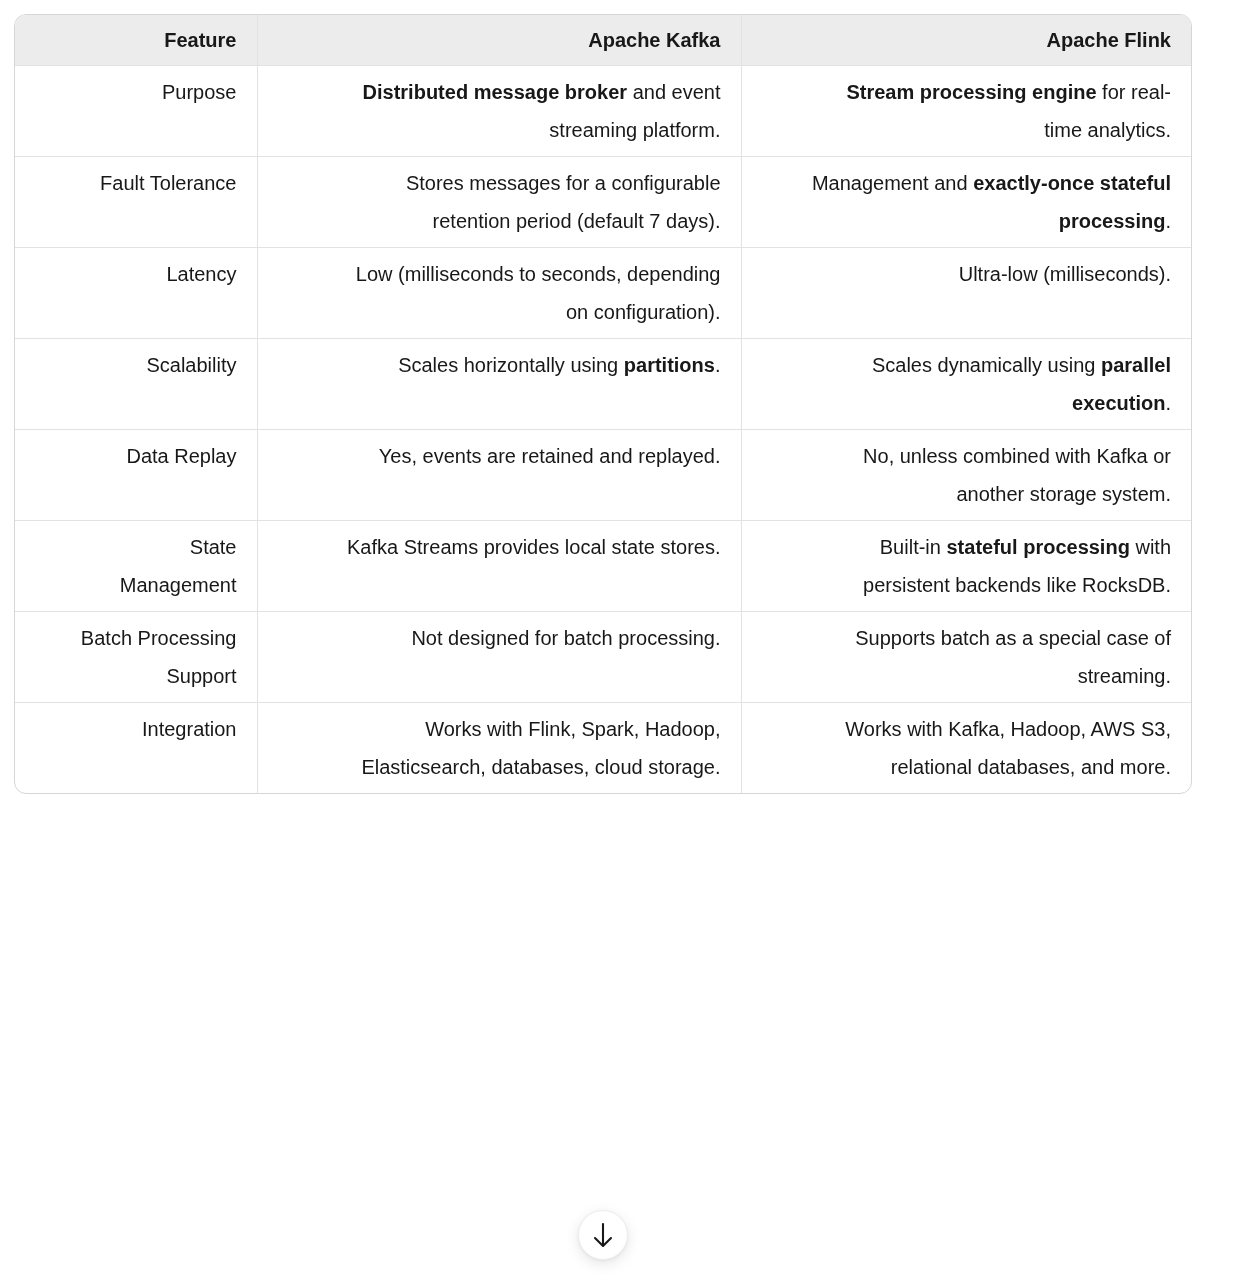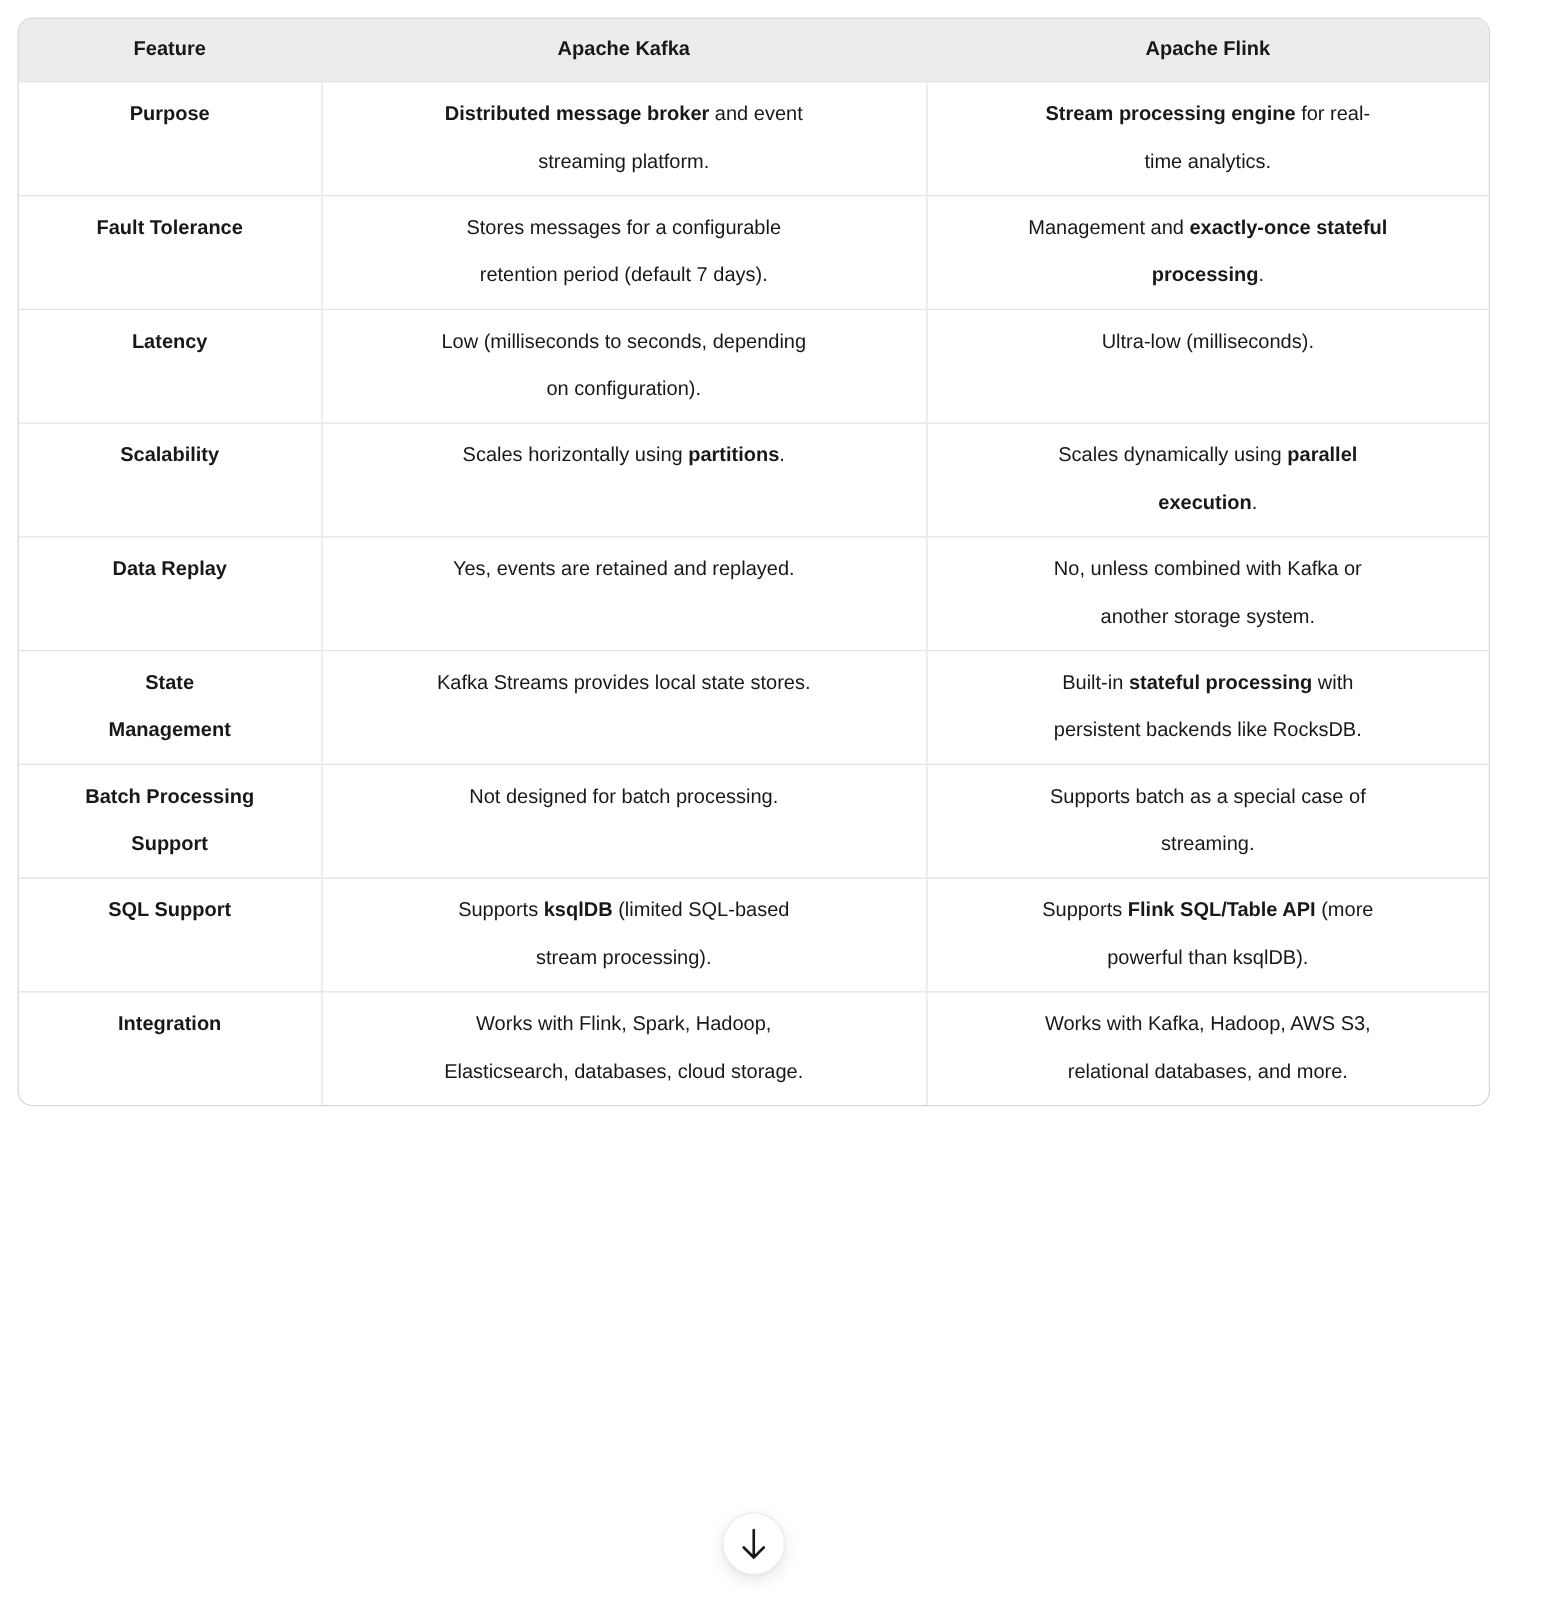"Feature" th, td { font-size: 16px -> 20px; text-align: center -> right }
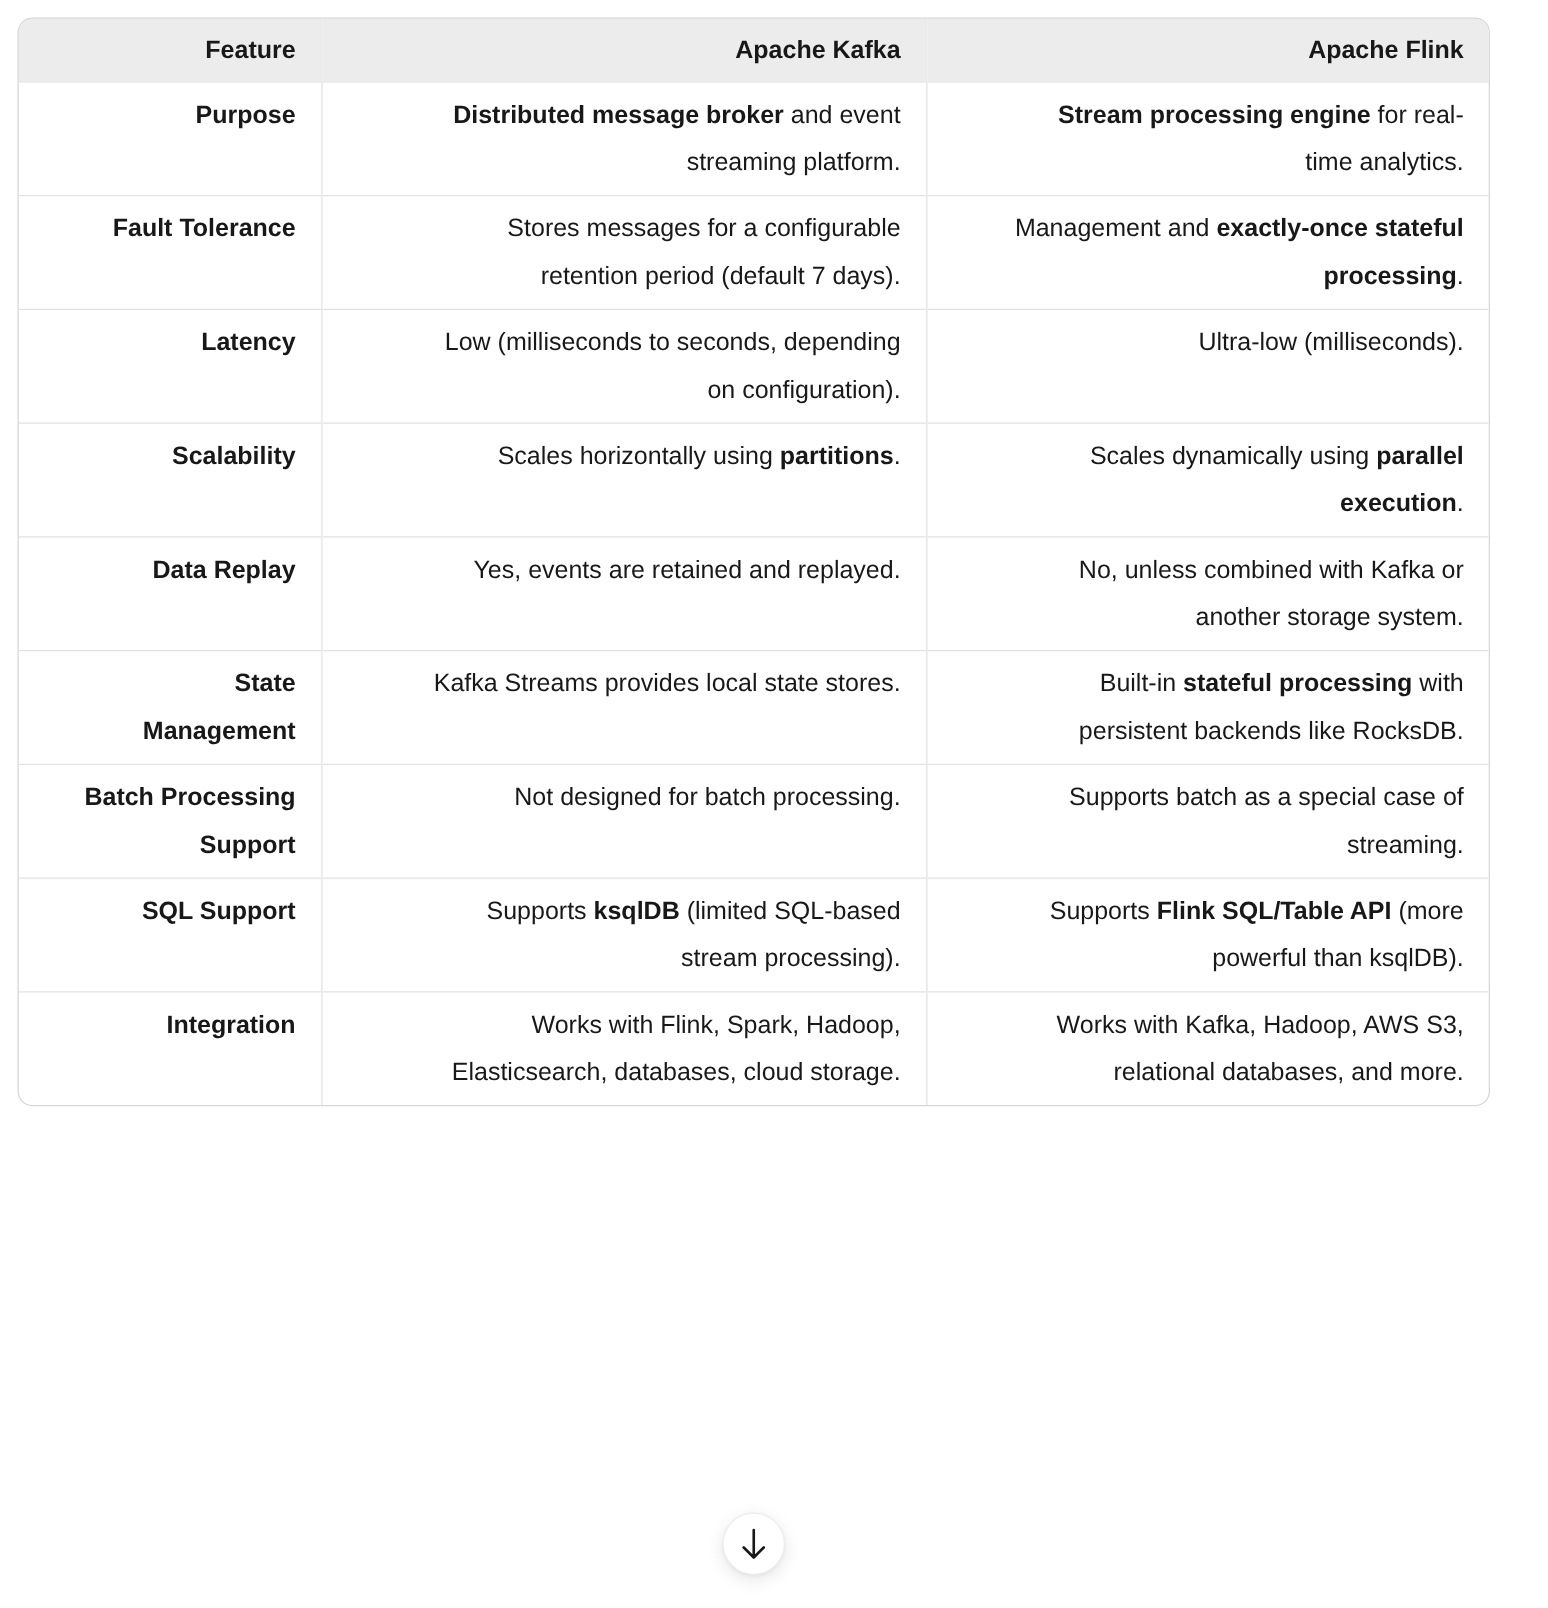"Purpose" td.feature-cell { font-weight: 700 -> 400 }
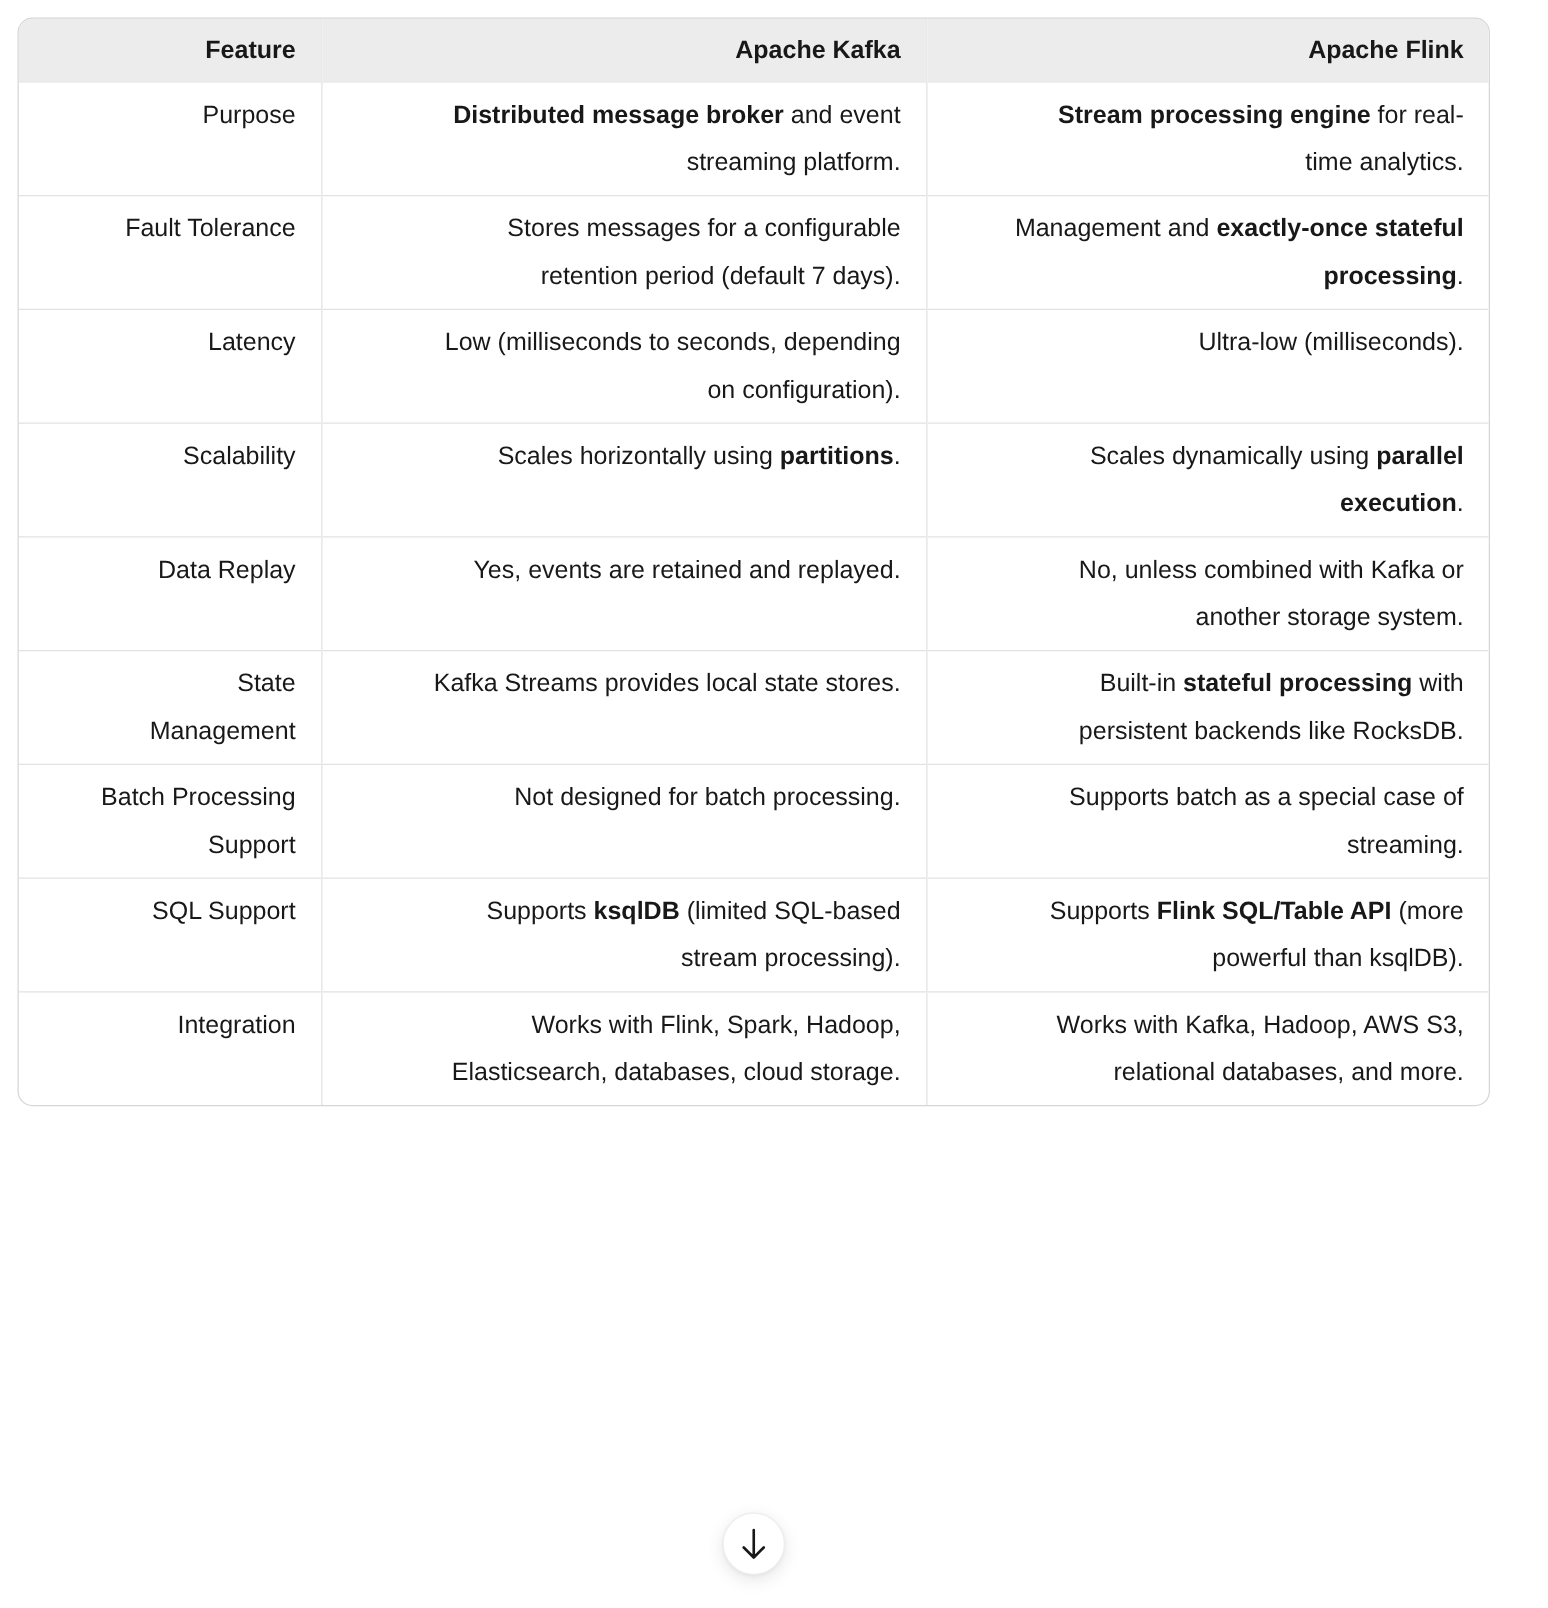"SQL Support" tr { html: <tr> <td>SQL Support</td> <td><span>Supports </span><span>ksqlDB</span><span> (limited SQL-based stream processing).</span></td> <td><span>Supports </span><span>Flink SQL/Table API</span><span> (more powerful than ksqlDB).</span></td> </tr> -> none }
